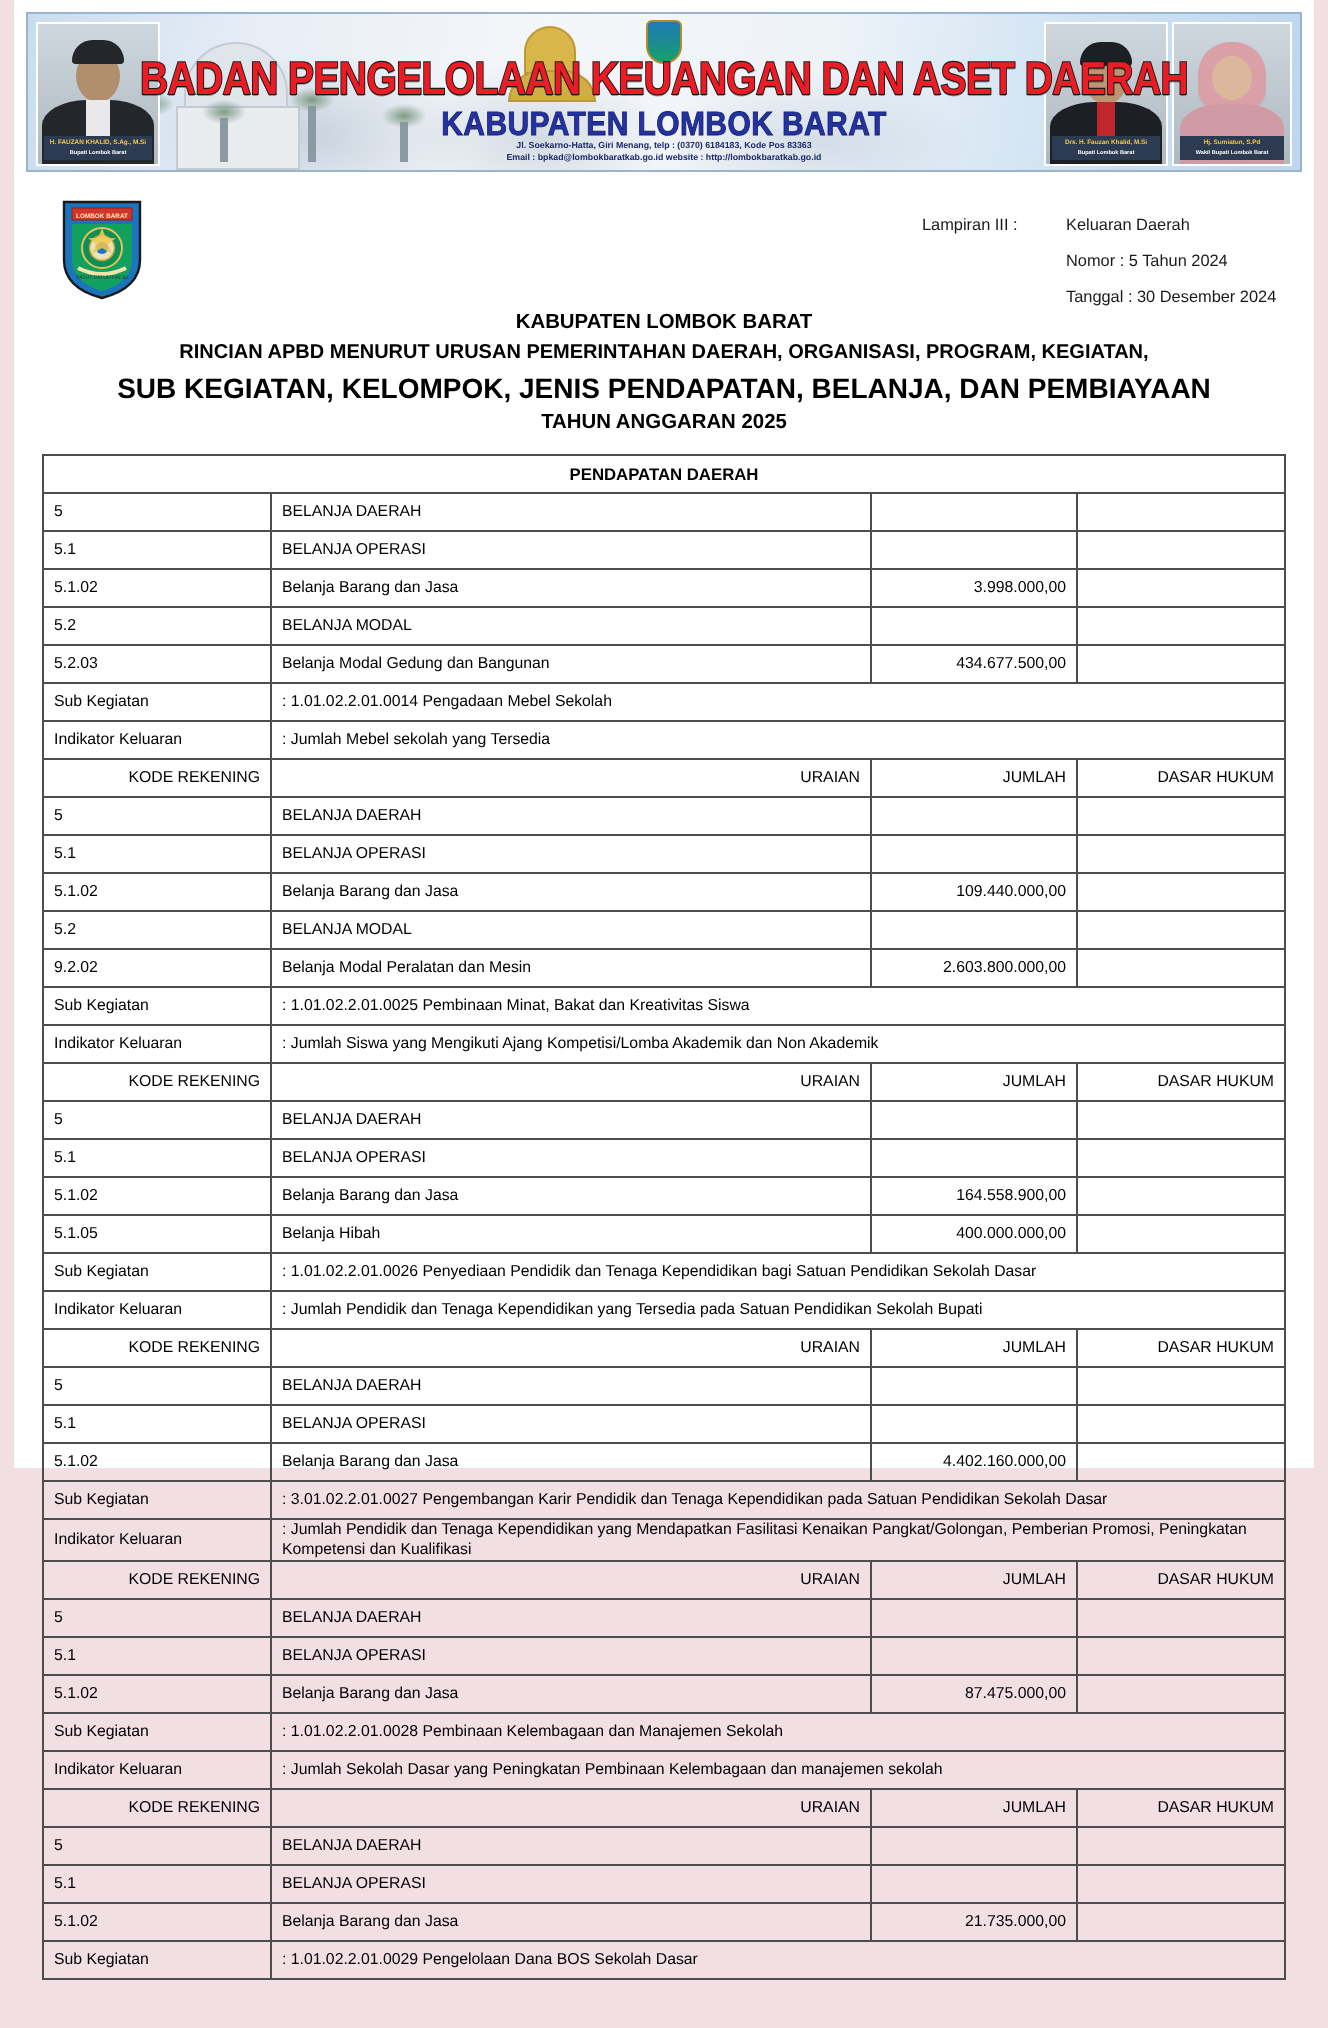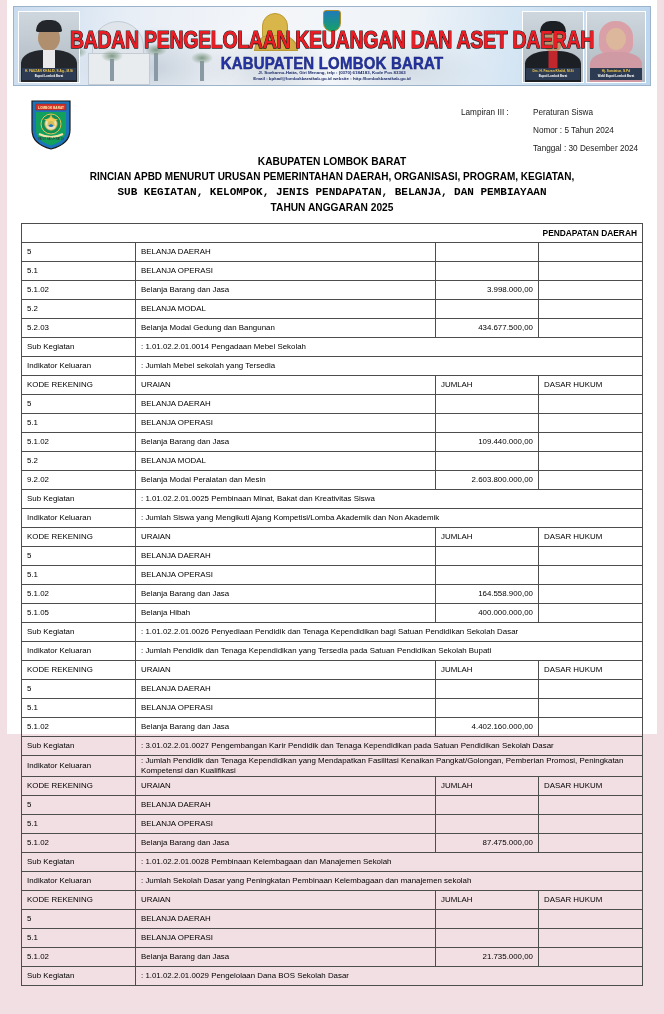"Peraturan Siswa" span.lv { text: Peraturan Siswa -> Keluaran Daerah }
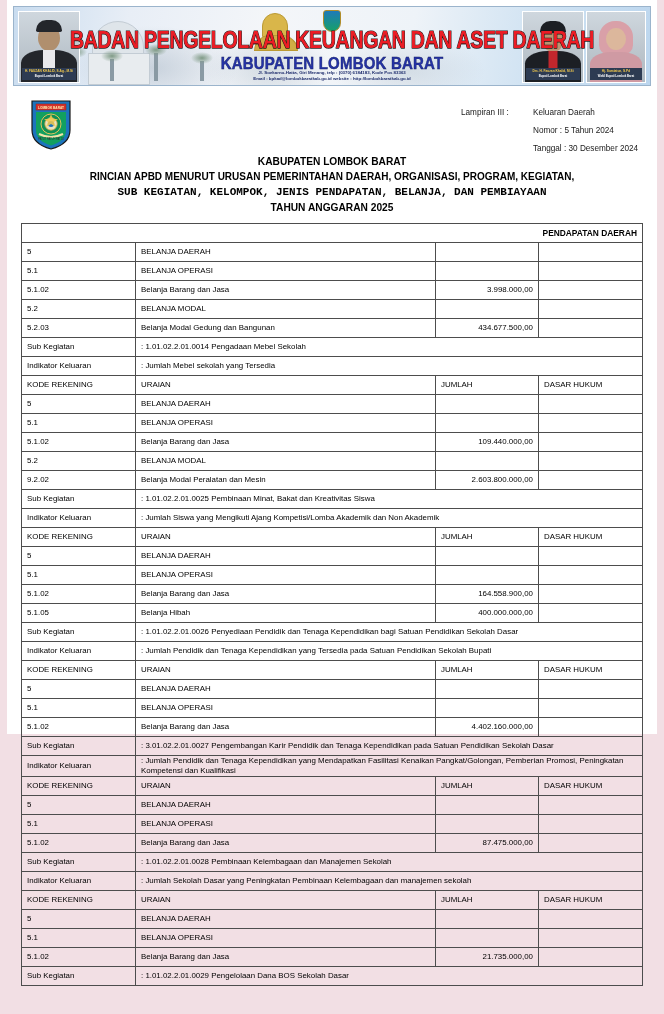"SUB KEGIATAN, KELOMPOK, JENIS" .titles .t3 { font-family: Liberation Mono, monospace -> none; font-size: 11px -> 14px }
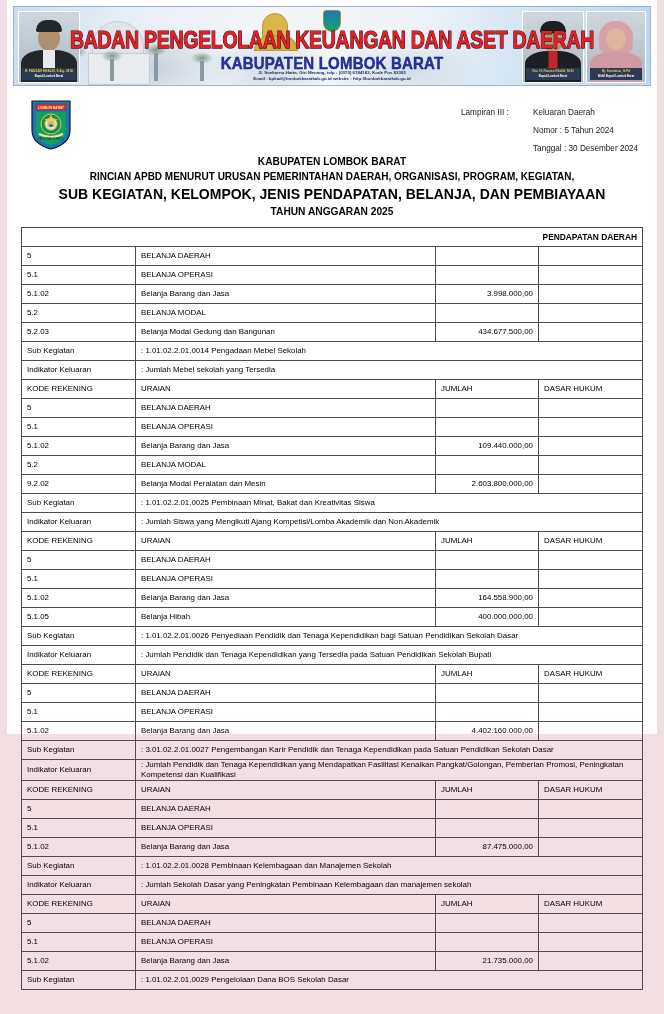"PENDAPATAN DAERAH" td.banner-row { text-align: right -> center }
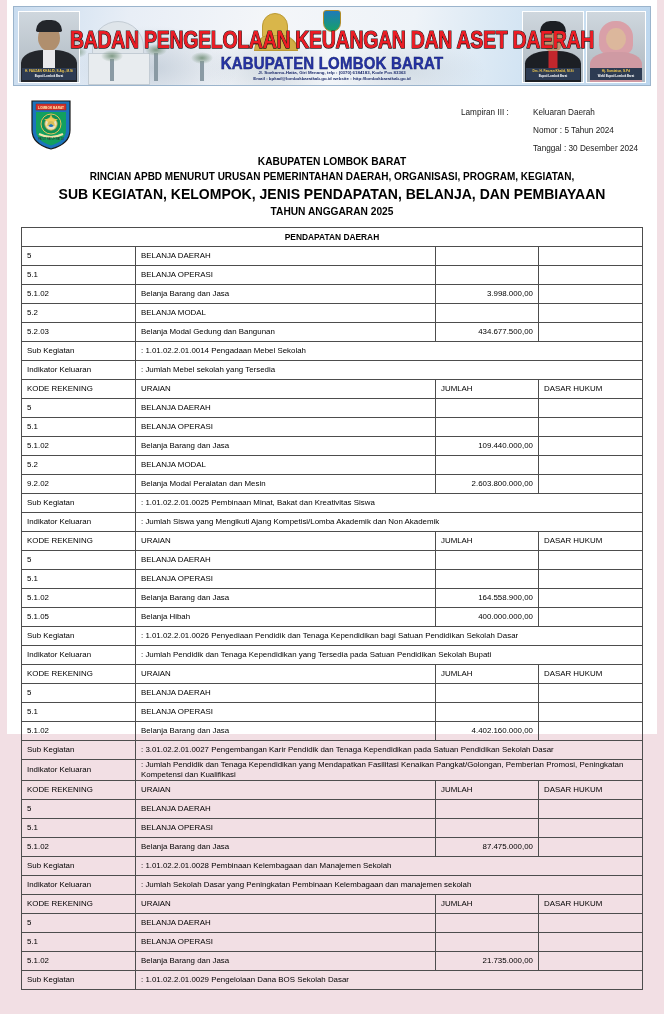"KODE REKENING" td.hdr { text-align: left -> right }
